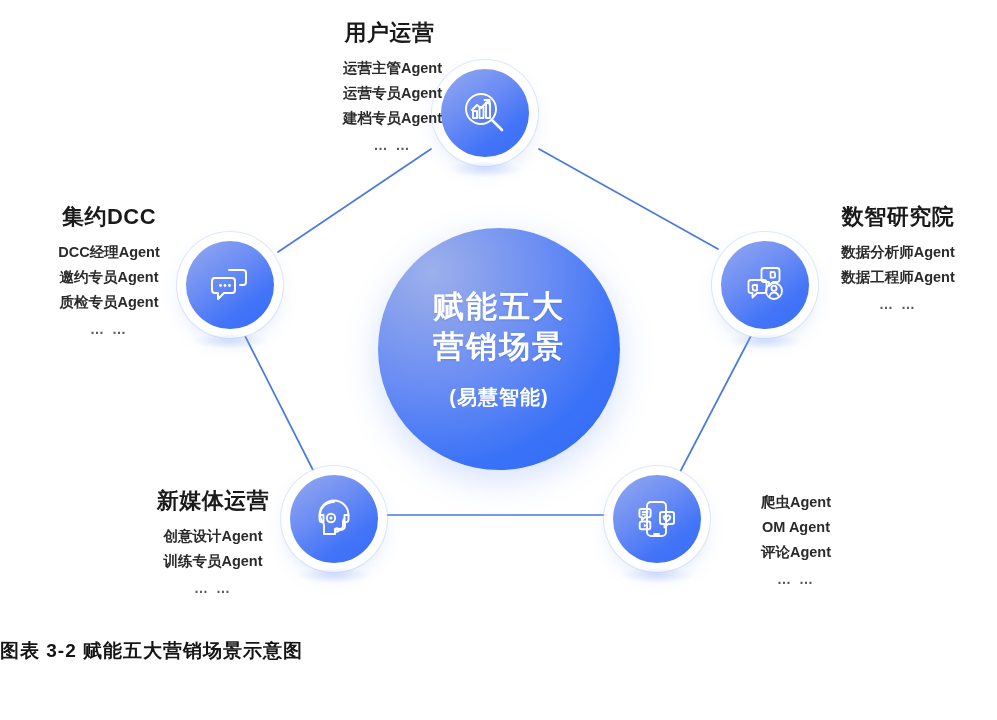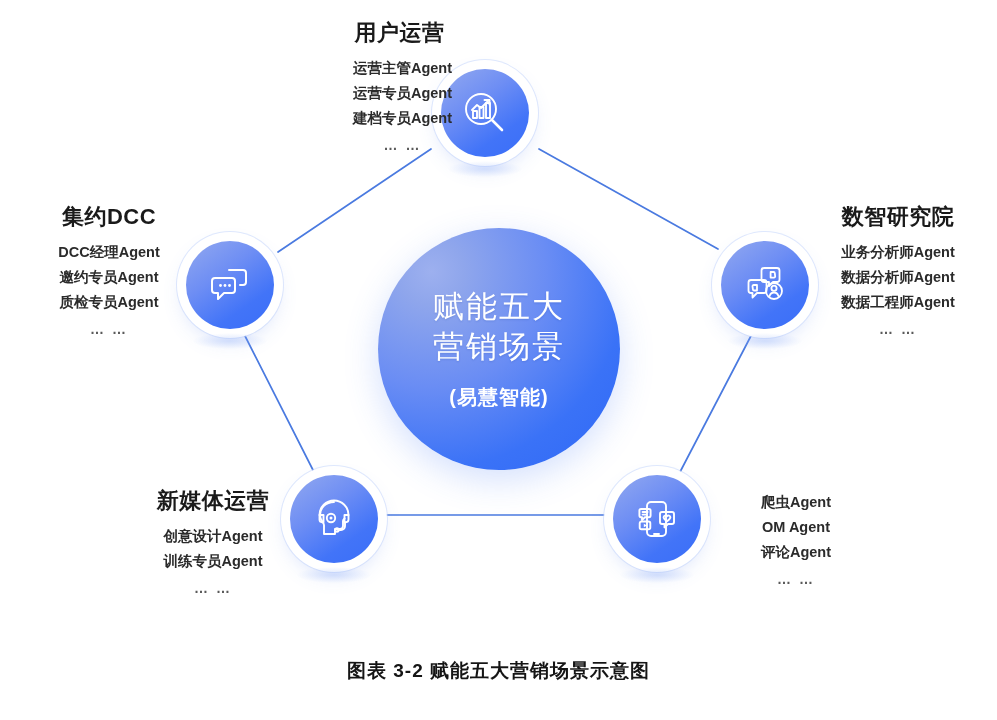"用户运营" #grp-user { left: 295px -> 285px }
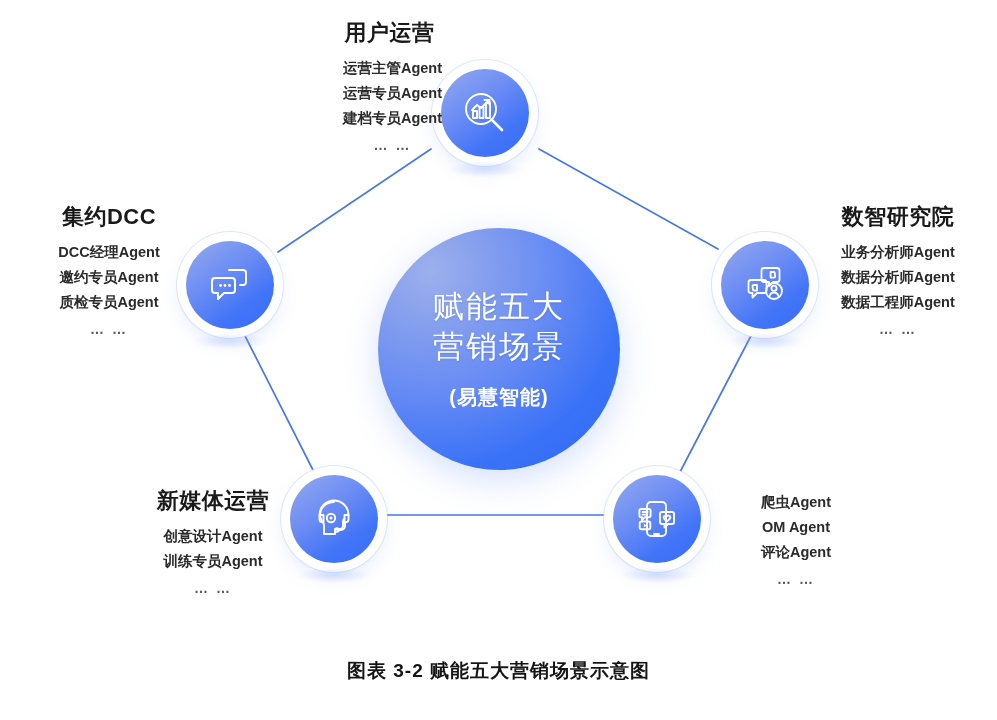"业务分析师Agent" div.item { html: <div>业务分析师Agent</div> -> none }
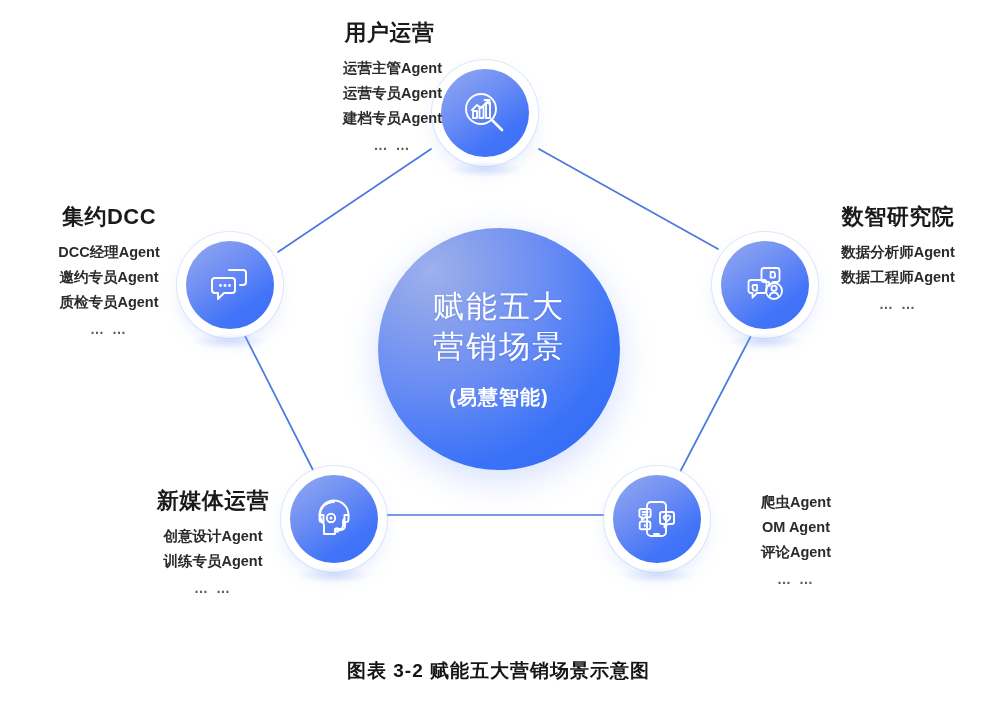"赋能五大" .hub-main { font-weight: 400 -> 700 }
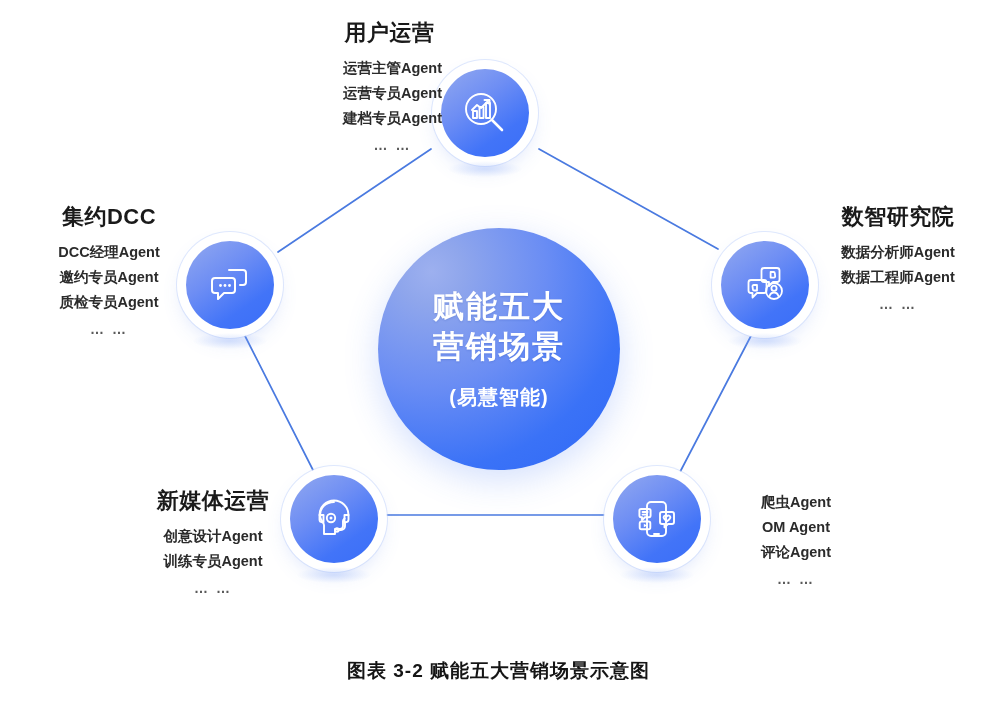"图表 3-2 赋能五大营销场景示意图" #caption { text-align: center -> left; top: 658px -> 638px }
